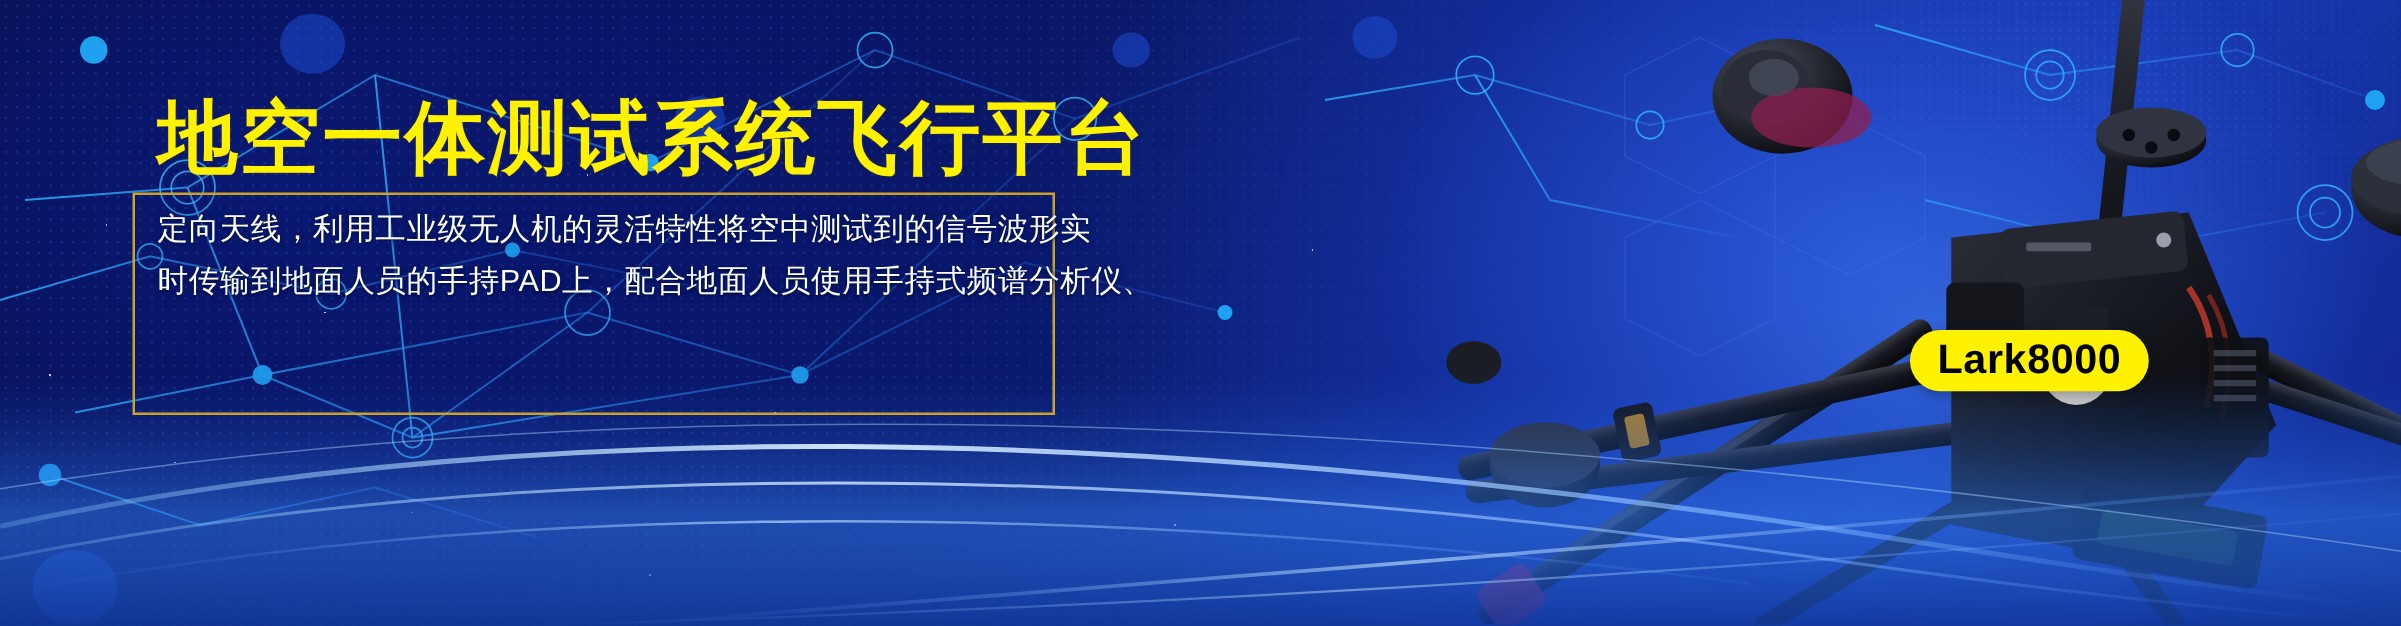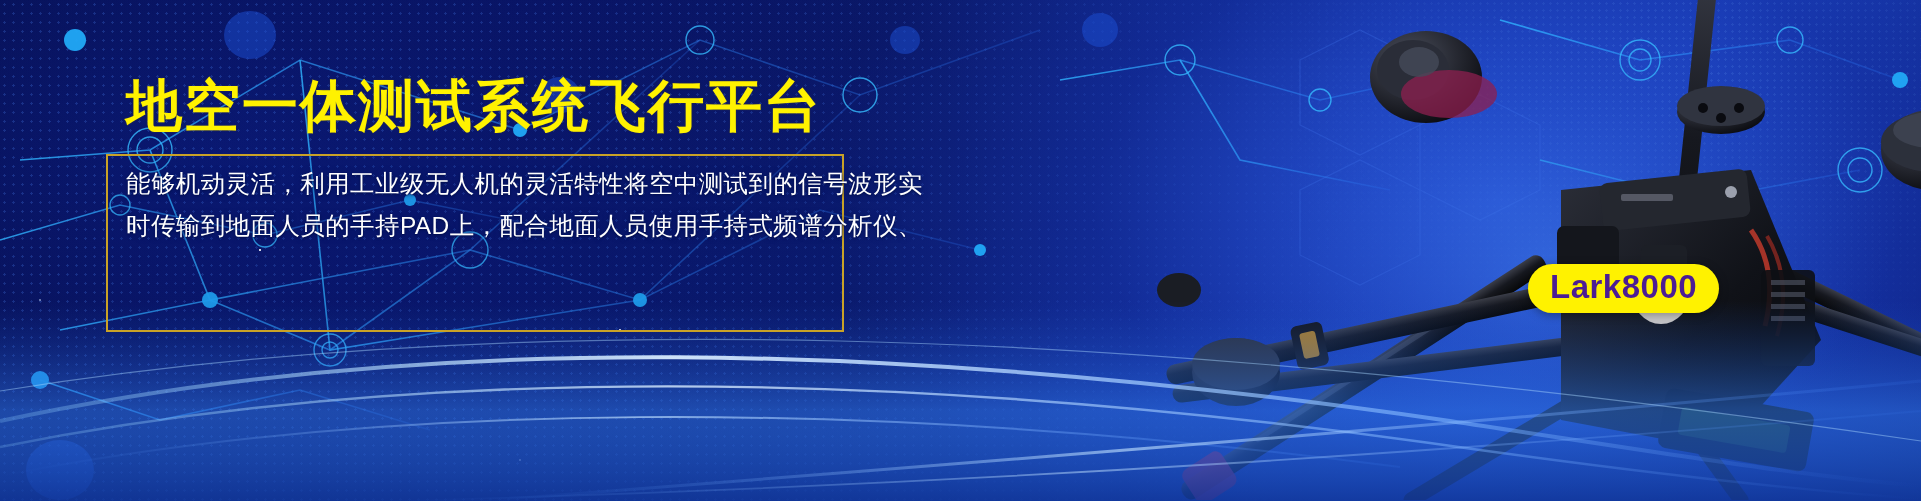"地空一体测试系统飞行平台" .title { font-size: 56px -> 64px }
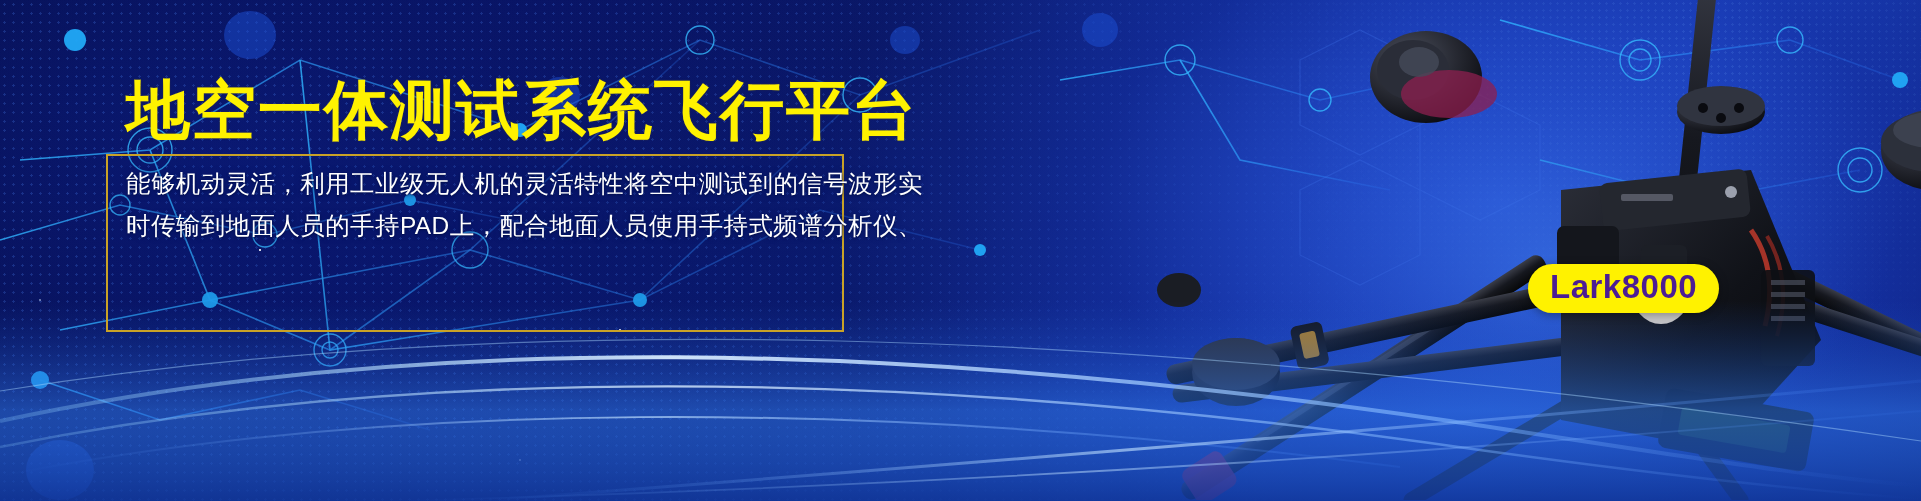"能够机动灵活，利用工业级无人机的灵活特性将空中测试到的信号波形实" div.desc-line { text: 能够机动灵活 -> 定向天线 }
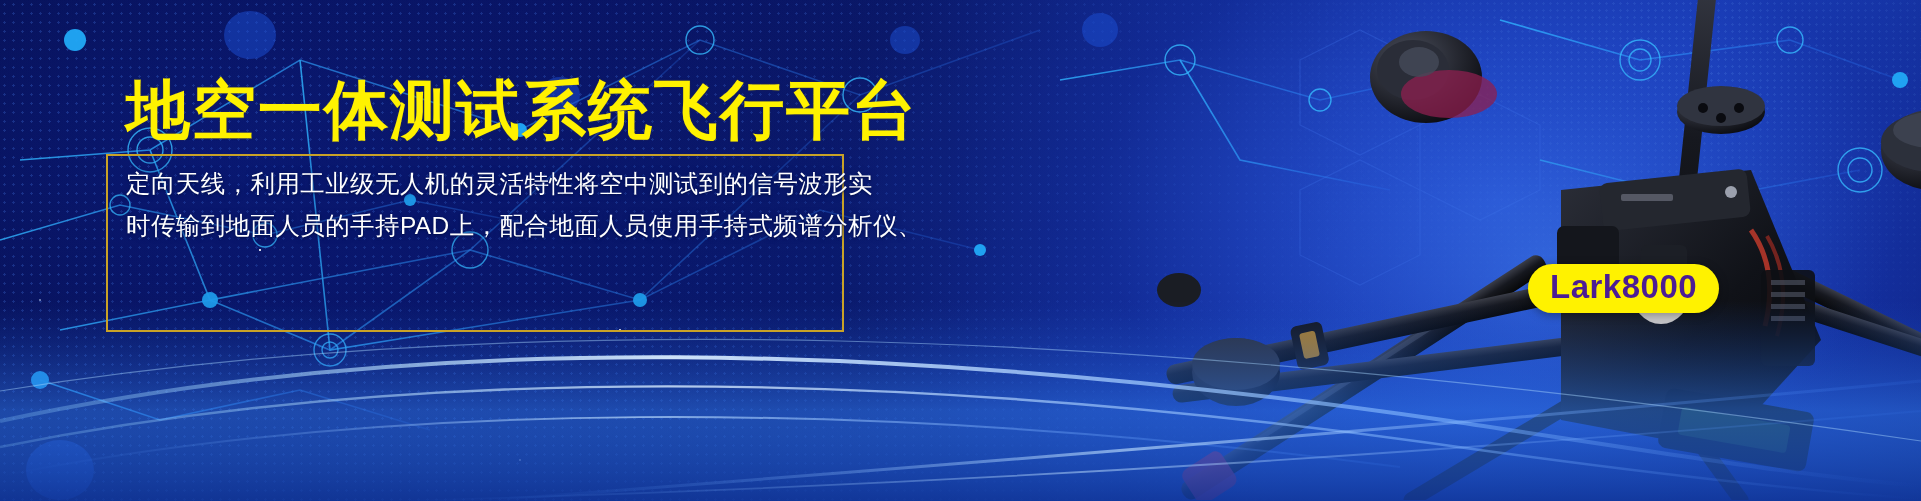"Lark8000" .badge { color: #4c1d95 -> #000000 }
